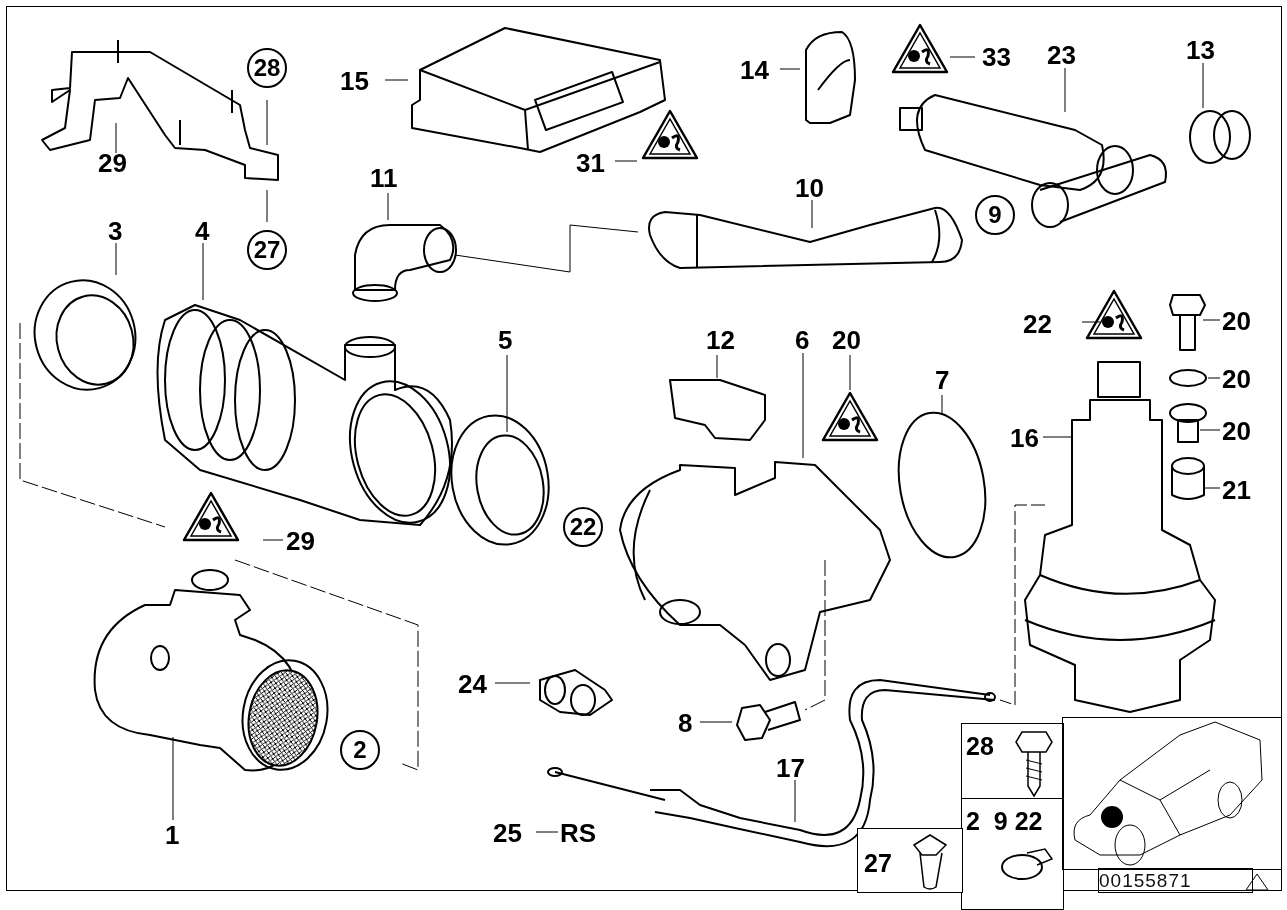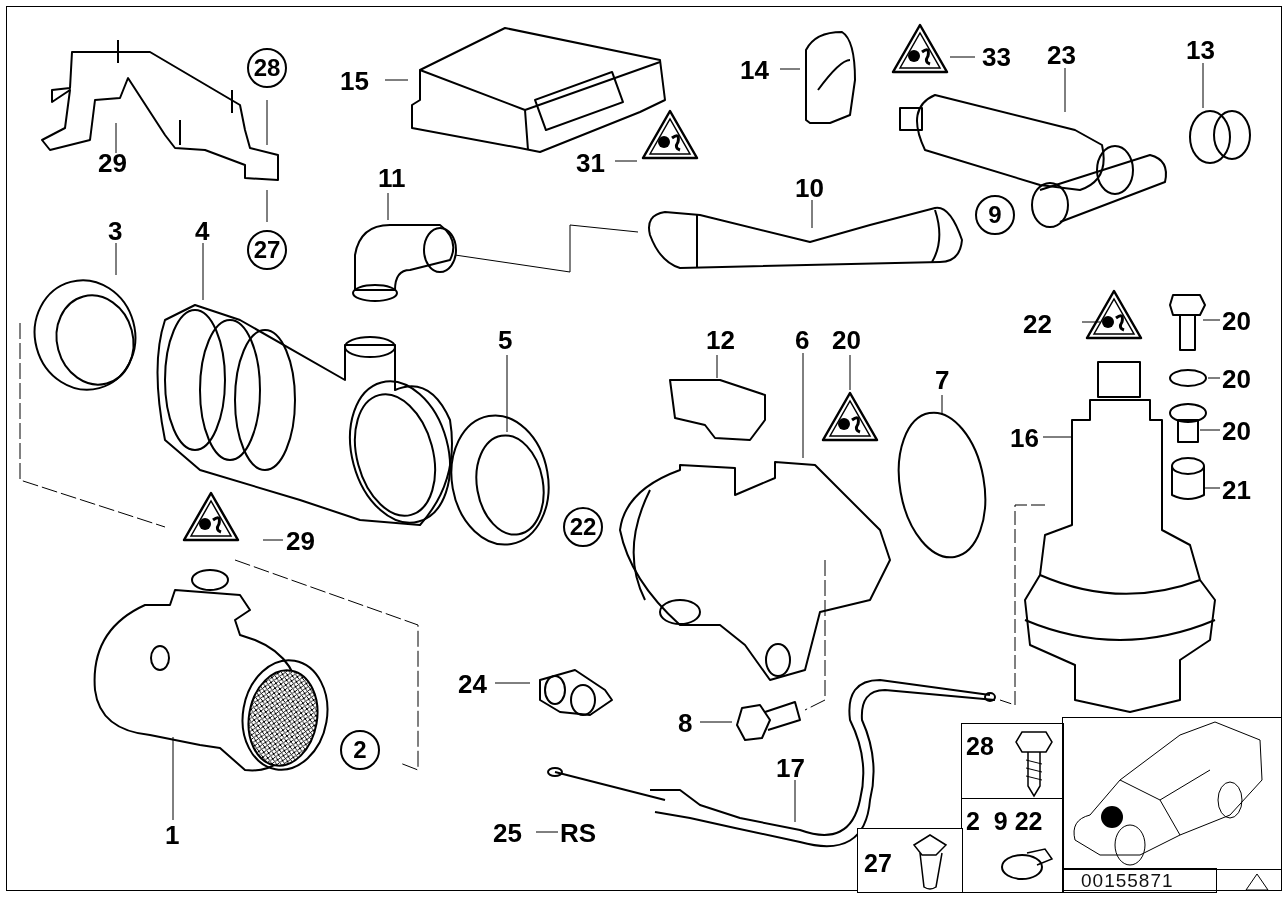"11" span.lbl { left: 378px -> 370px }
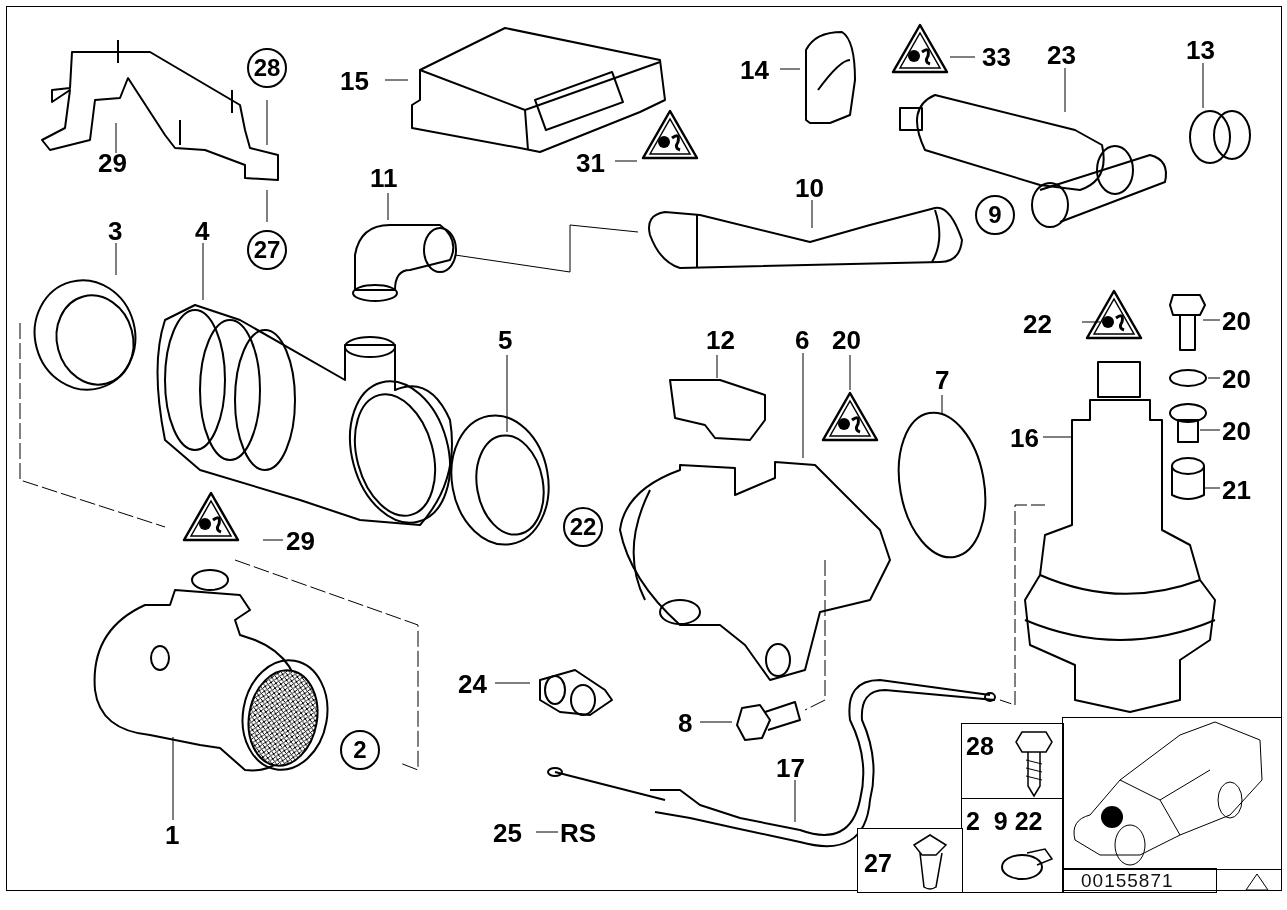"2 9 22" div.cell { height: 95px -> 112px }
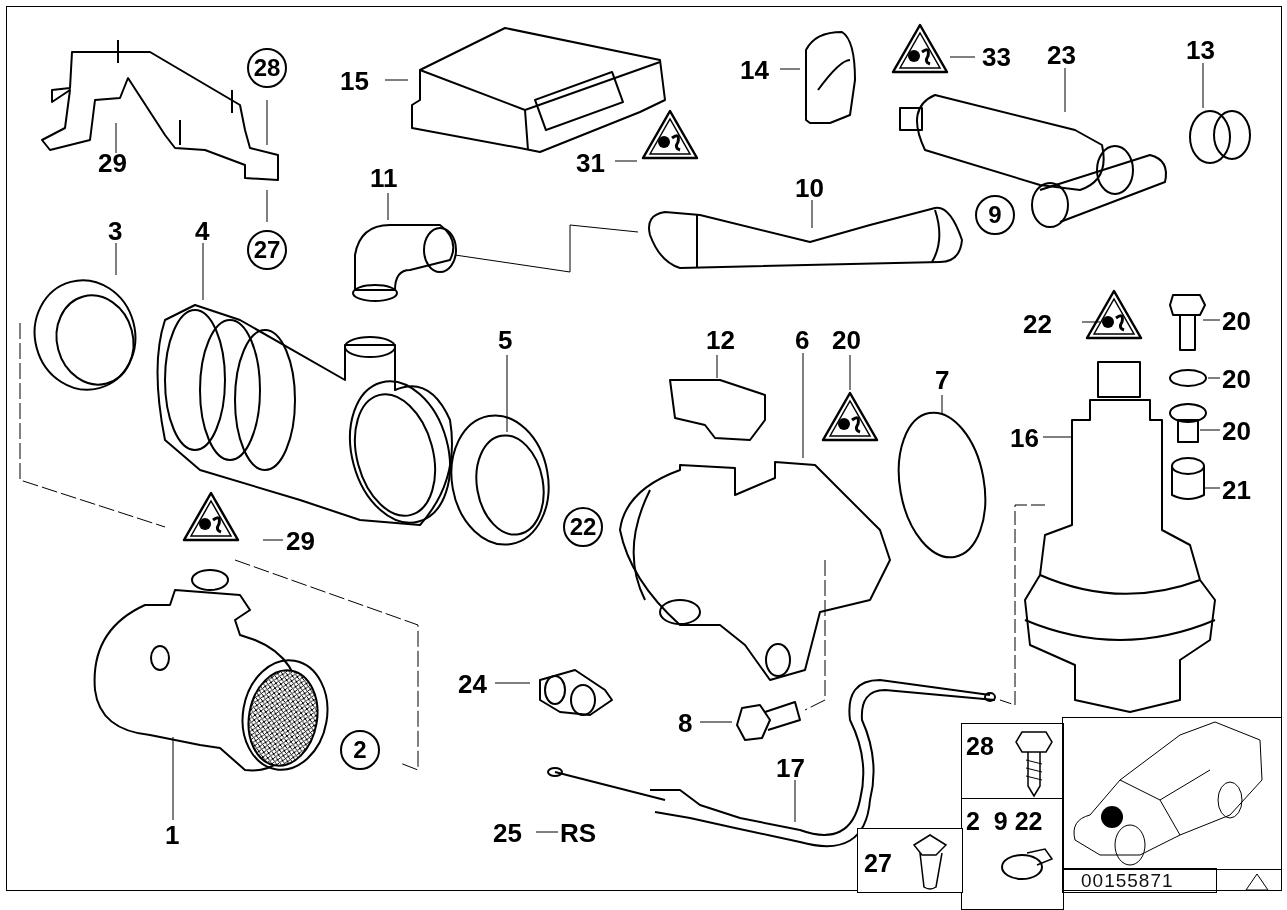"00155871" #docnum { left: 1062px -> 1098px; padding-left: 18px -> none }
